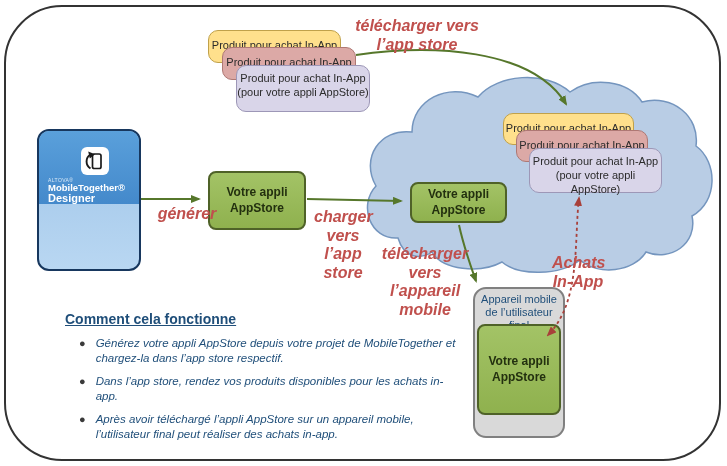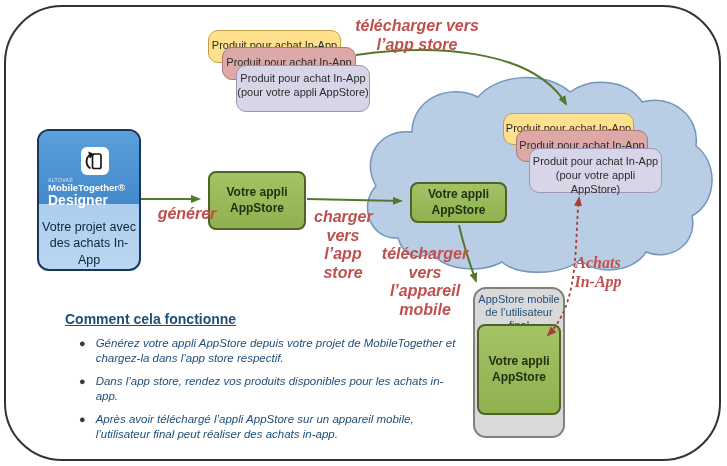"Designer" .mtbrand .b2 { font-size: 14px -> 11px }
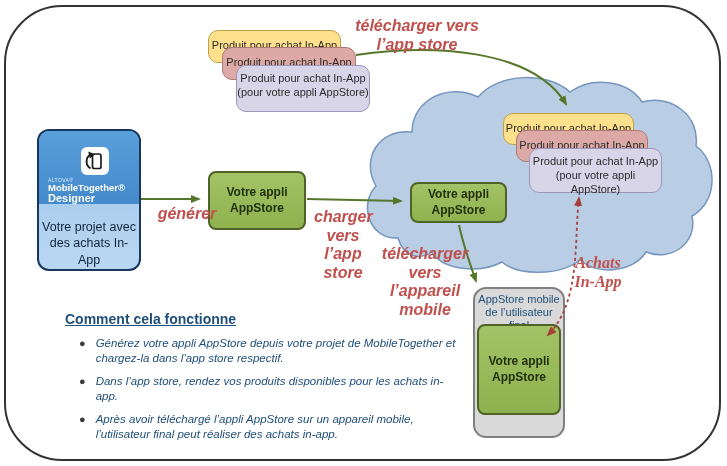"Votre projet avec" div.mtlabel { html: <div> <div>Votre projet avec</div> <div>des achats In-App</div> </div> -> none }
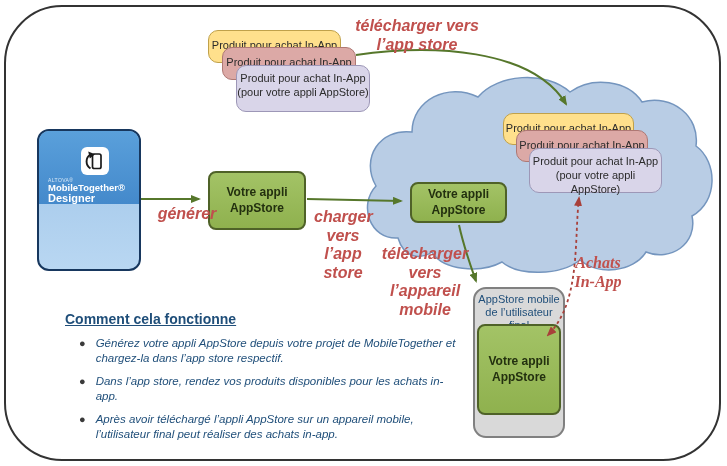"Achats" .lbl-achats { font-family: Liberation Serif, serif -> none; left: 572px -> 552px }
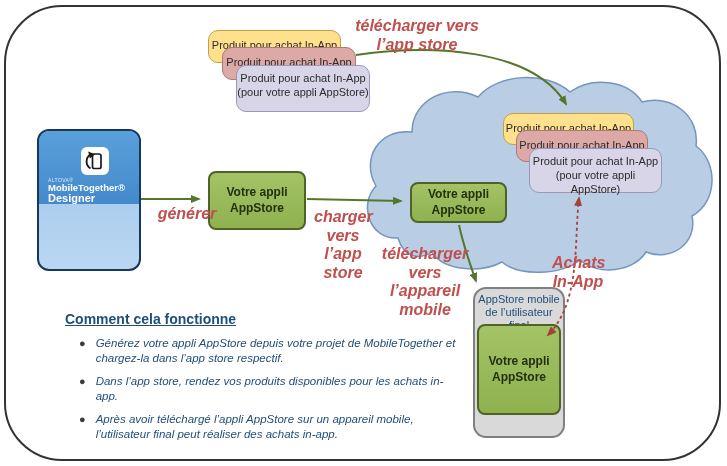"AppStore mobile" div { text: AppStore -> Appareil }
